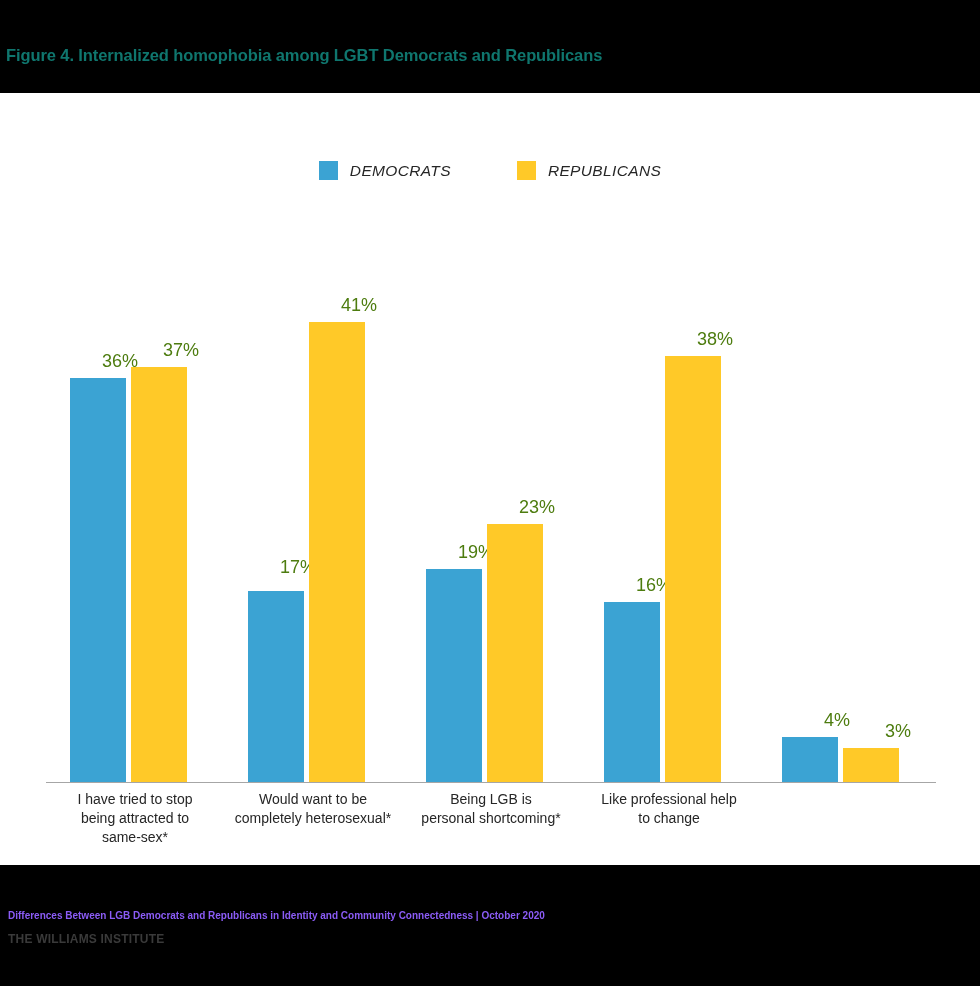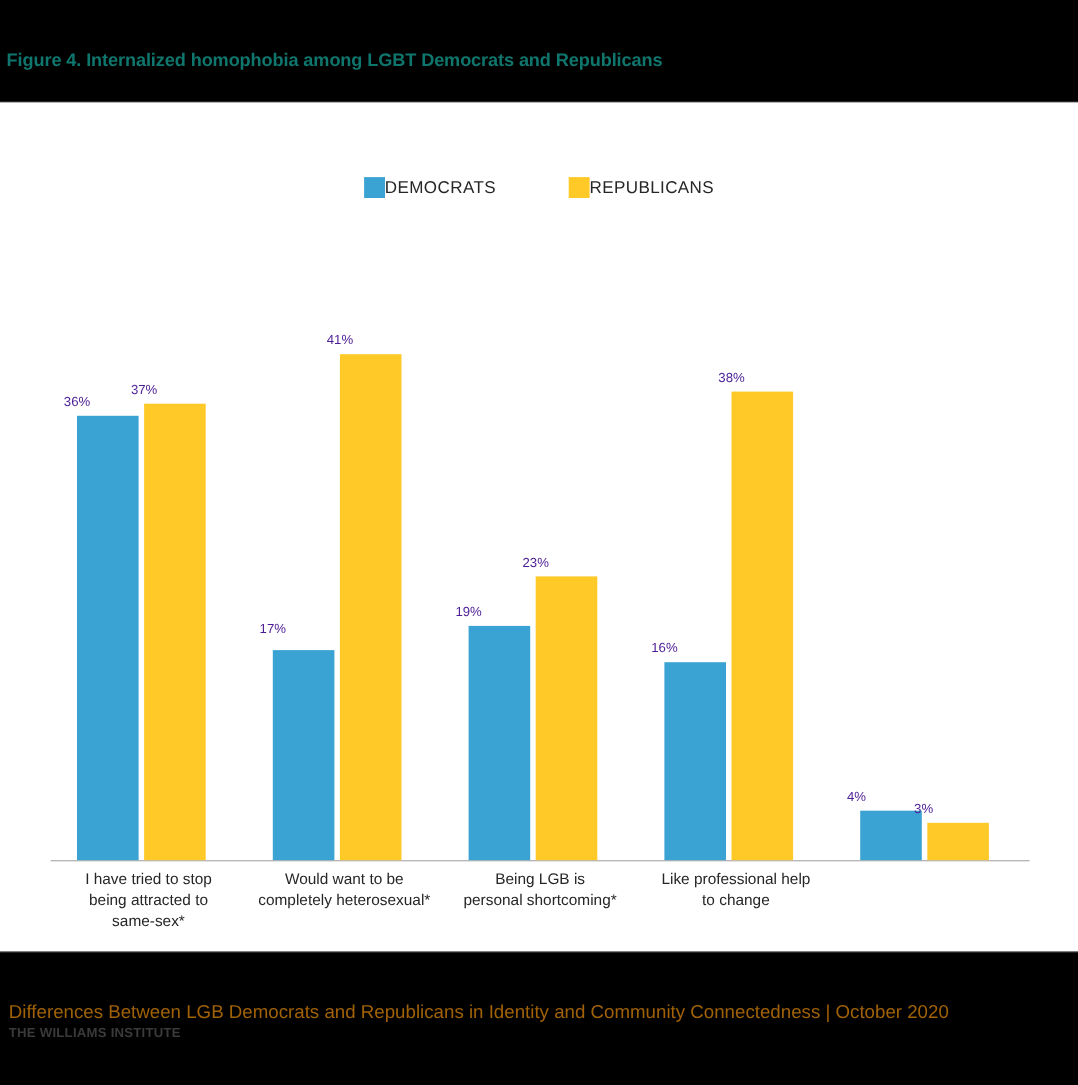"DEMOCRATS" .legend-item { font-style: none -> italic; gap: none -> 12px }
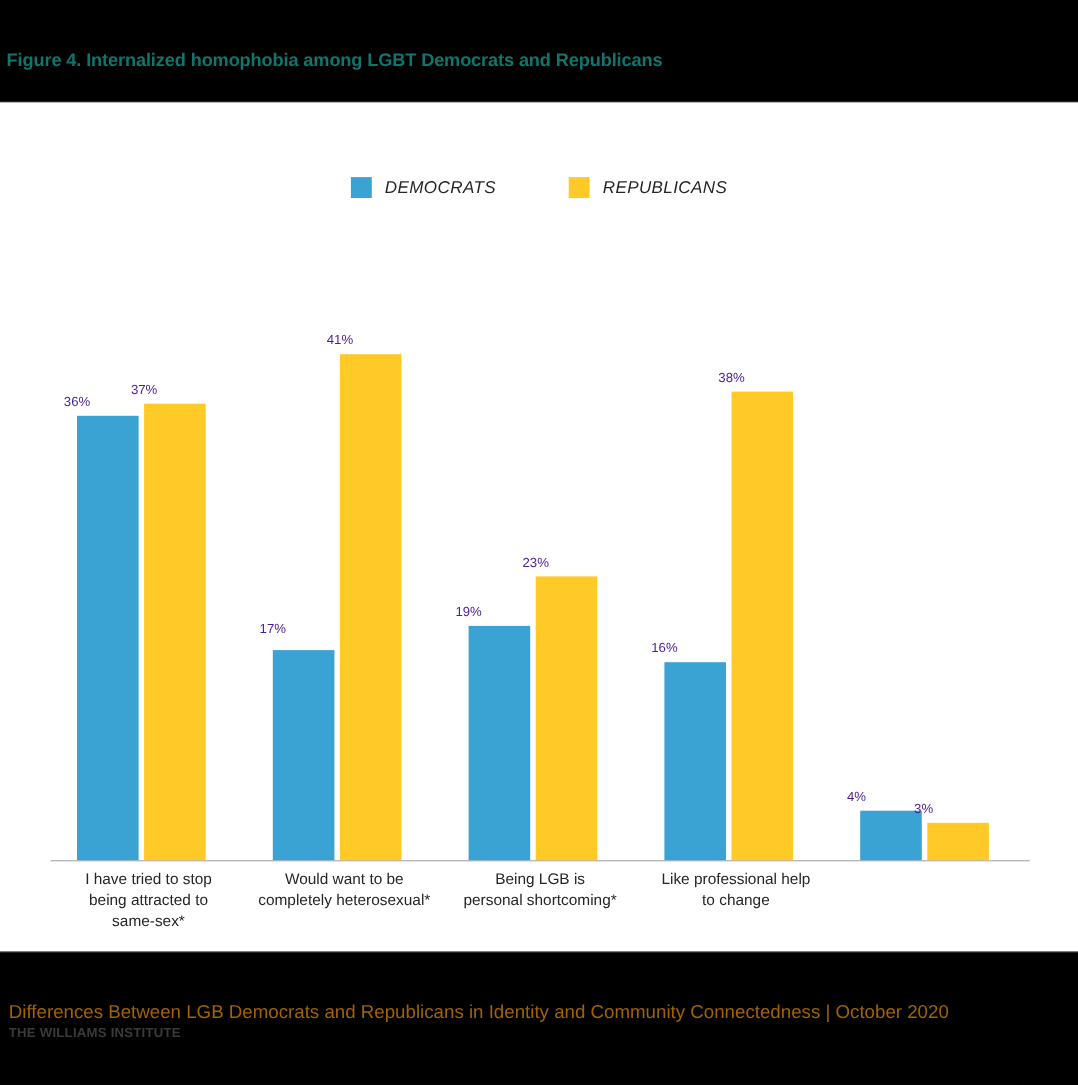"41%" .bar-value { color: #4c1d95 -> #4d7c0f; font-size: 12px -> 18px; text-align: left -> right }
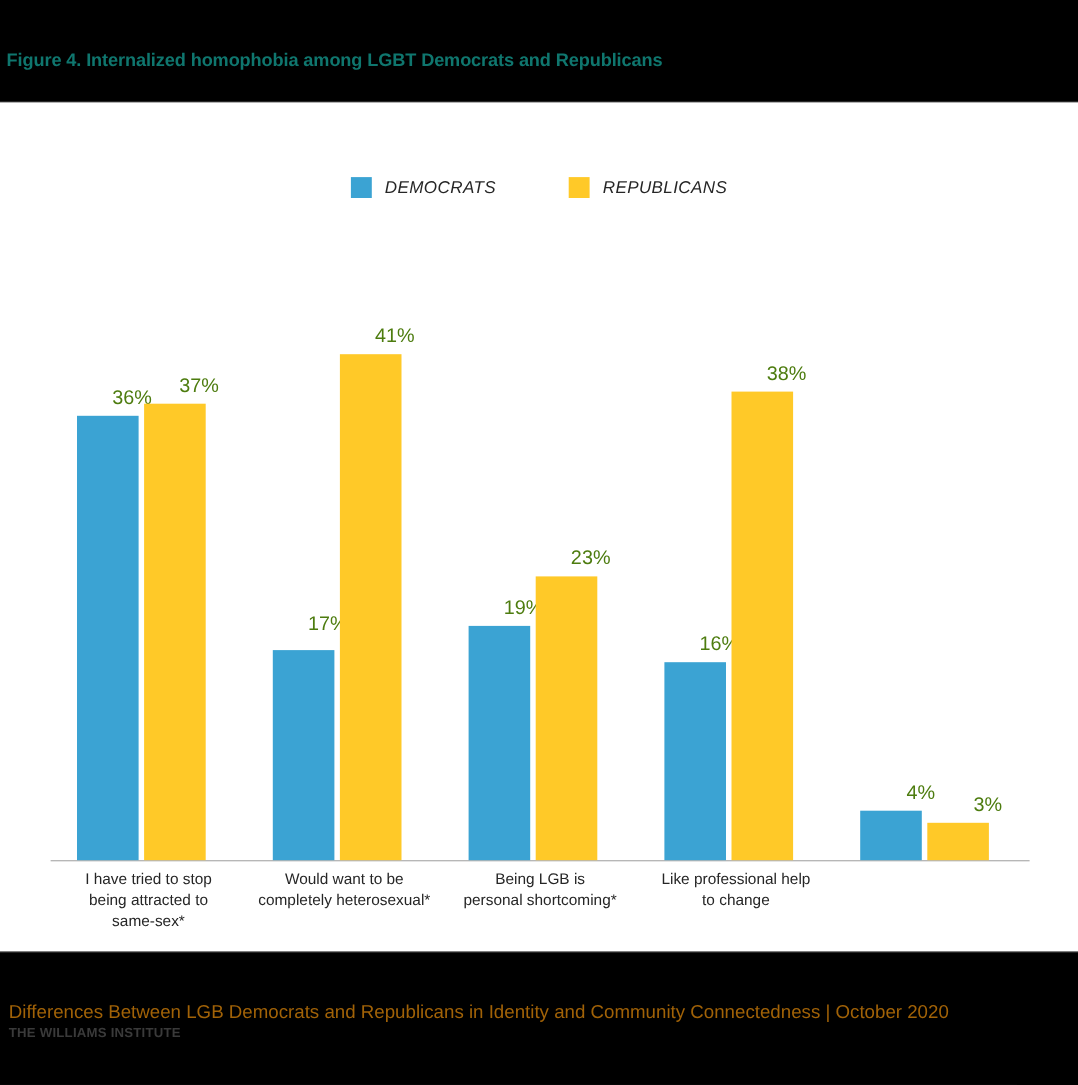"Differences Between LGB Democrats and" #footer-source { color: #a16207 -> #8b5cf6; font-size: 17px -> 10px; font-weight: normal -> bold }
